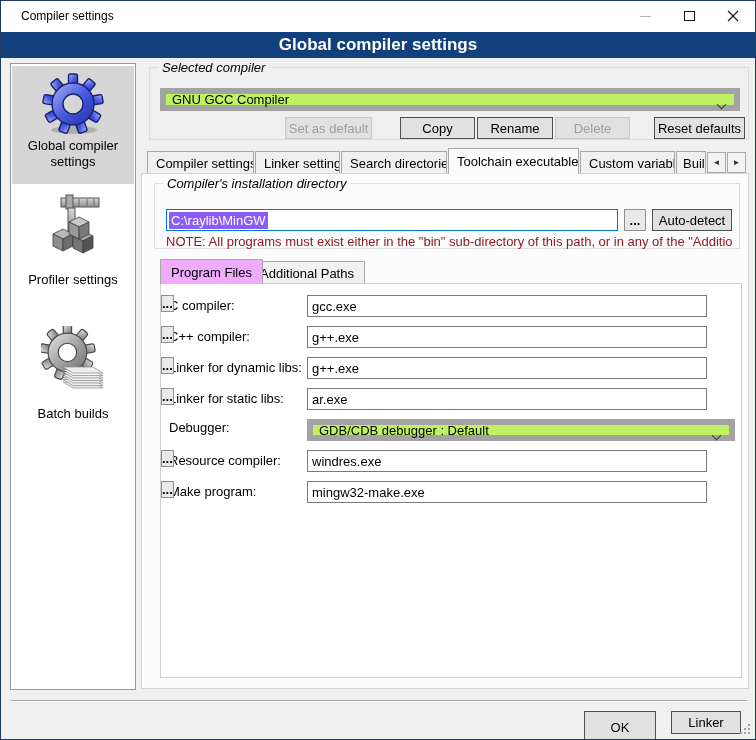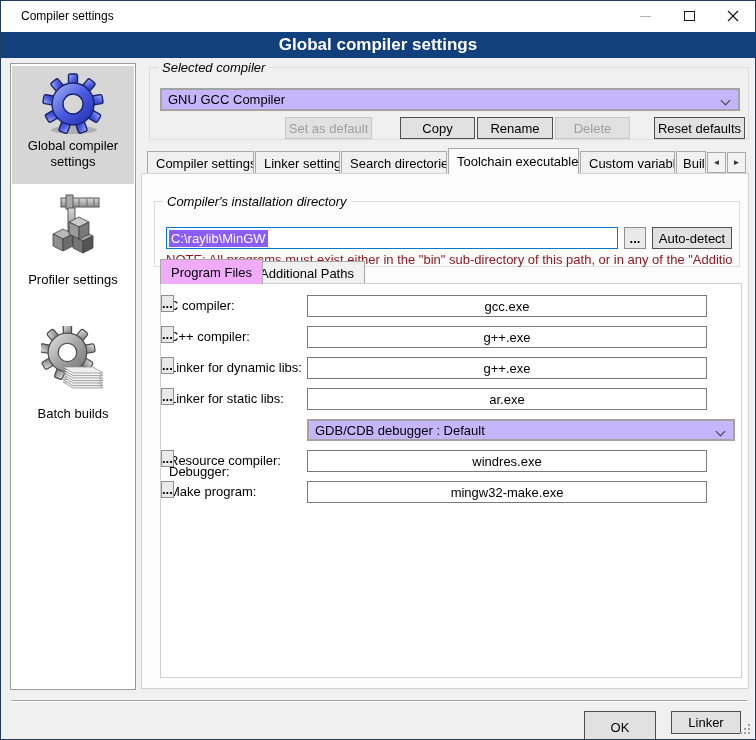"GNU GCC Compiler" .combo { background: #c4b5fd -> #bef264; border: 2px solid #a3a3a3 -> 6px solid #a3a3a3 }
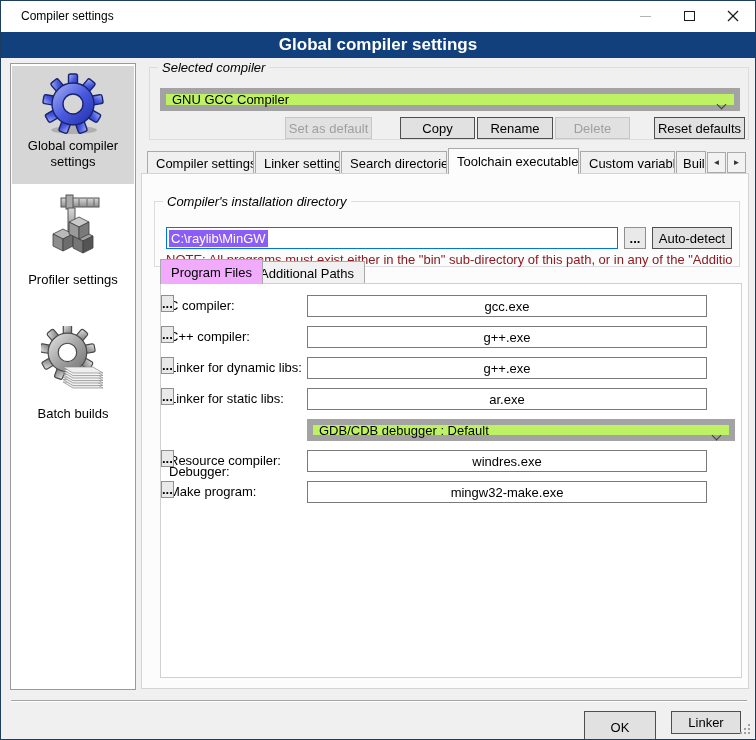"Compiler's installation directory" div.abs { top: 27px -> 9px }
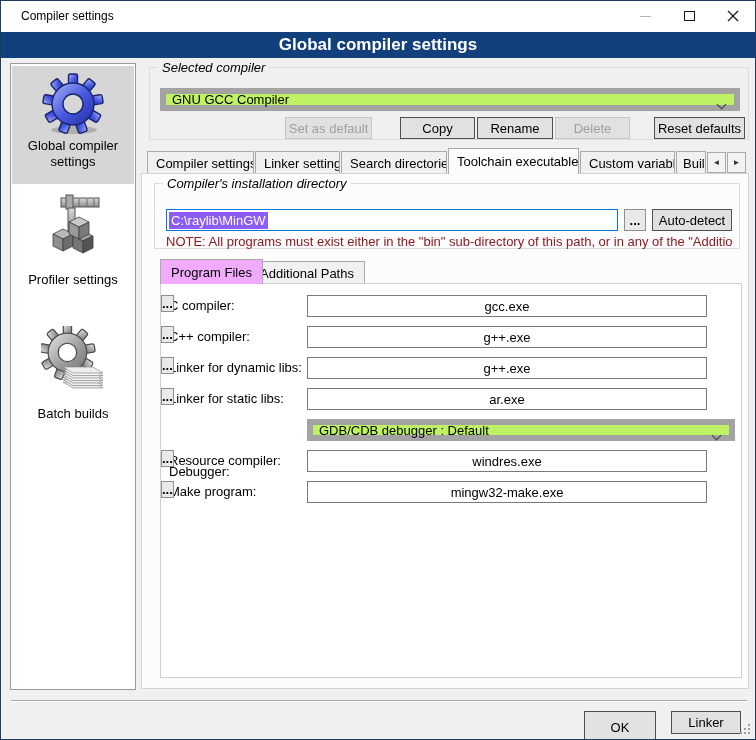"gcc.exe" .field-input { text-align: center -> none }
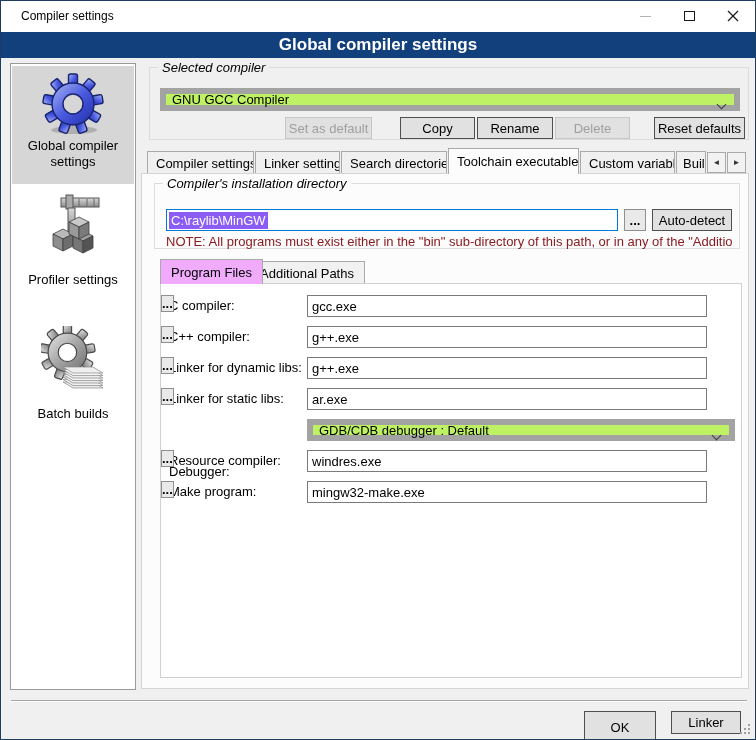"Debugger:" span.field-label { margin-top: 44px -> none }
